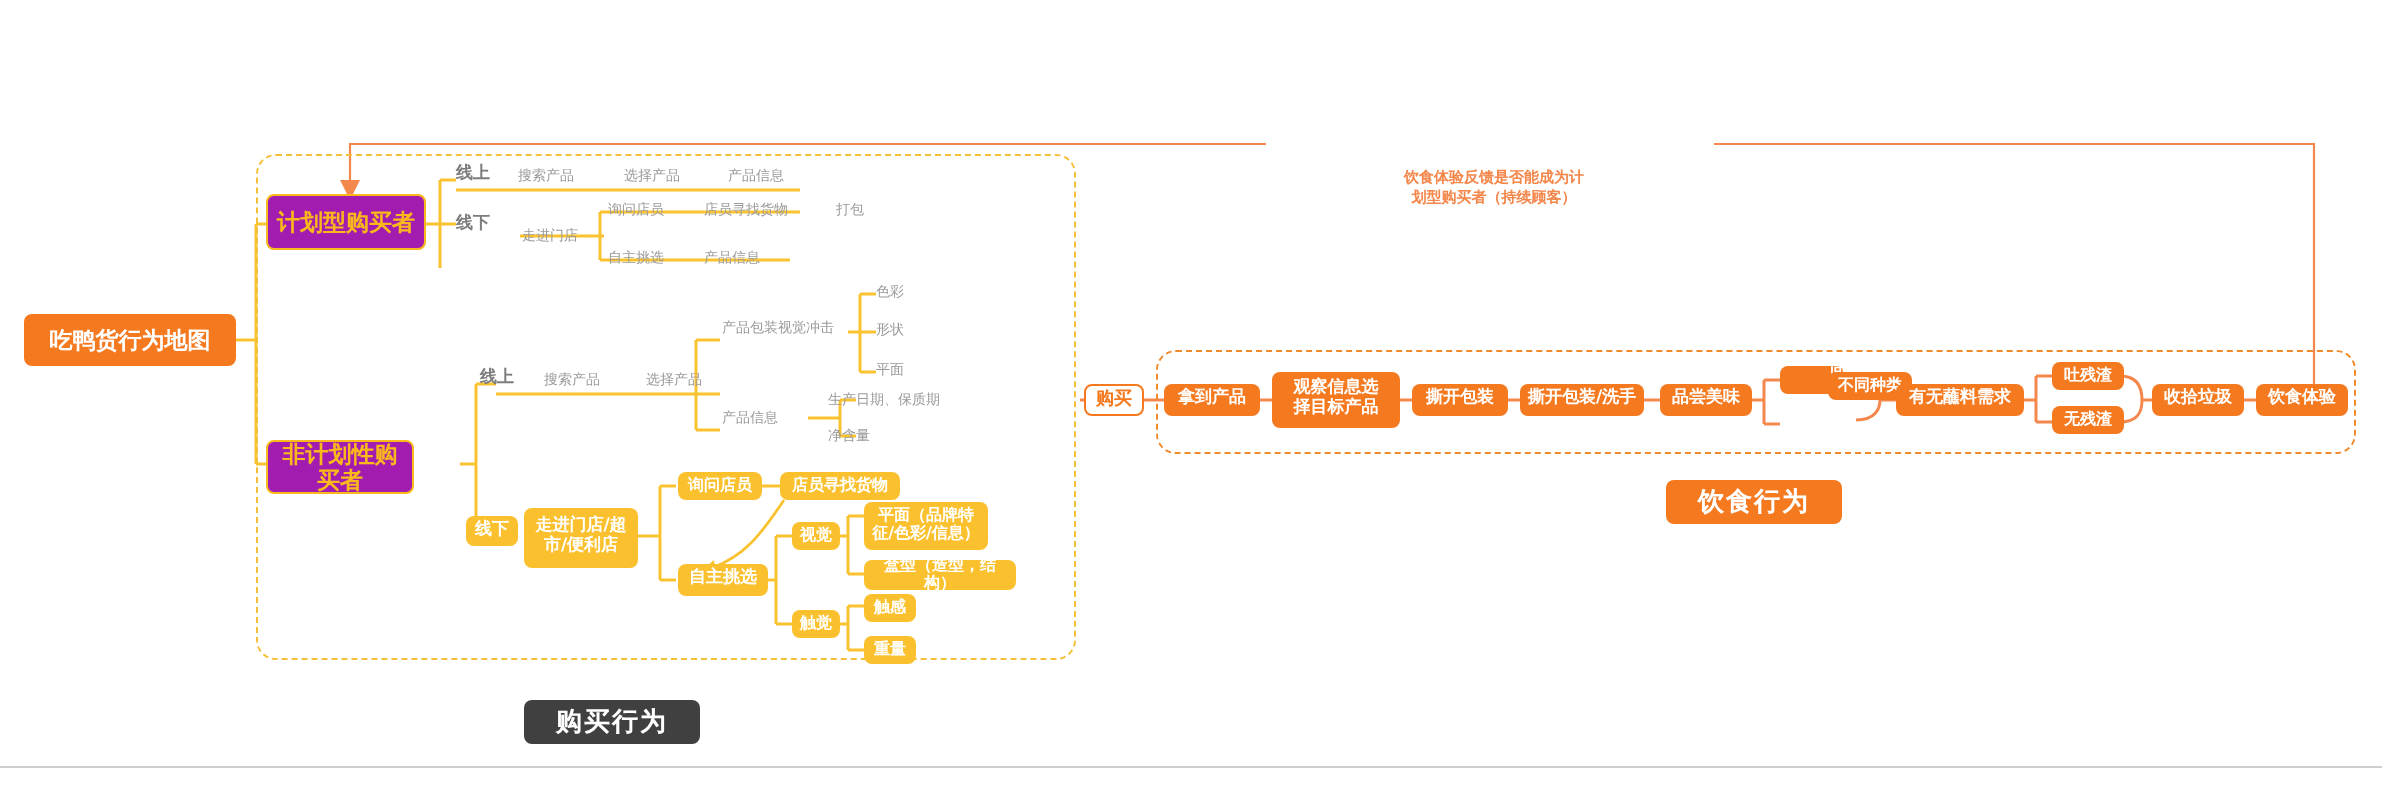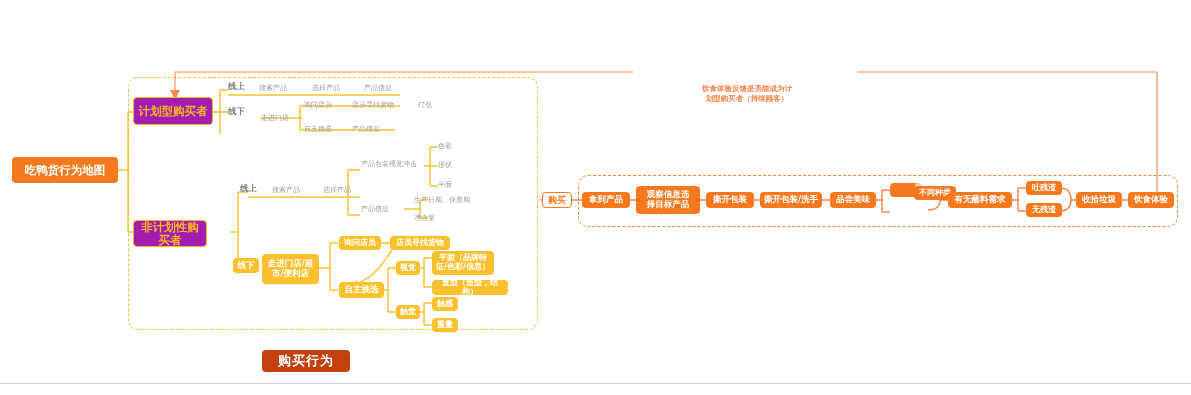"饮食行为" div.abs { html: none -> <div>饮食行为</div> }
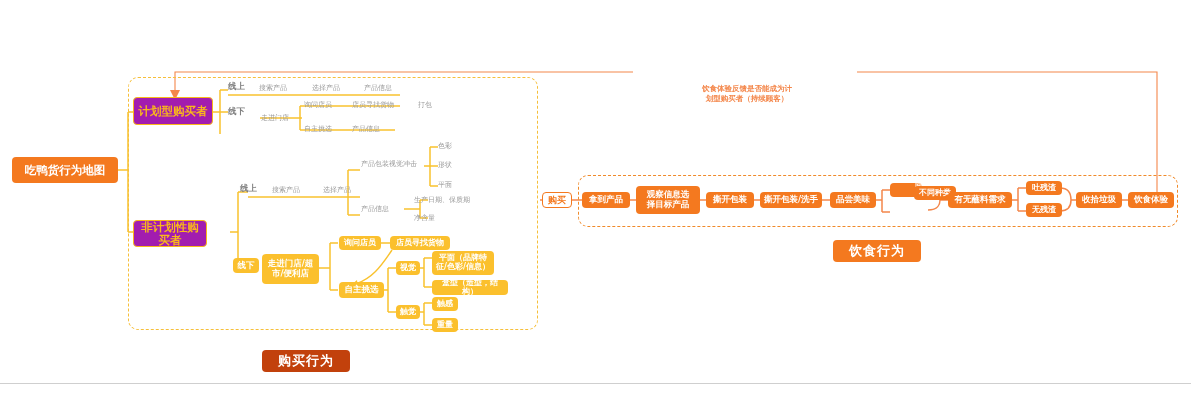"购买行为" div.abs { background: #c2410c -> #404040 }
